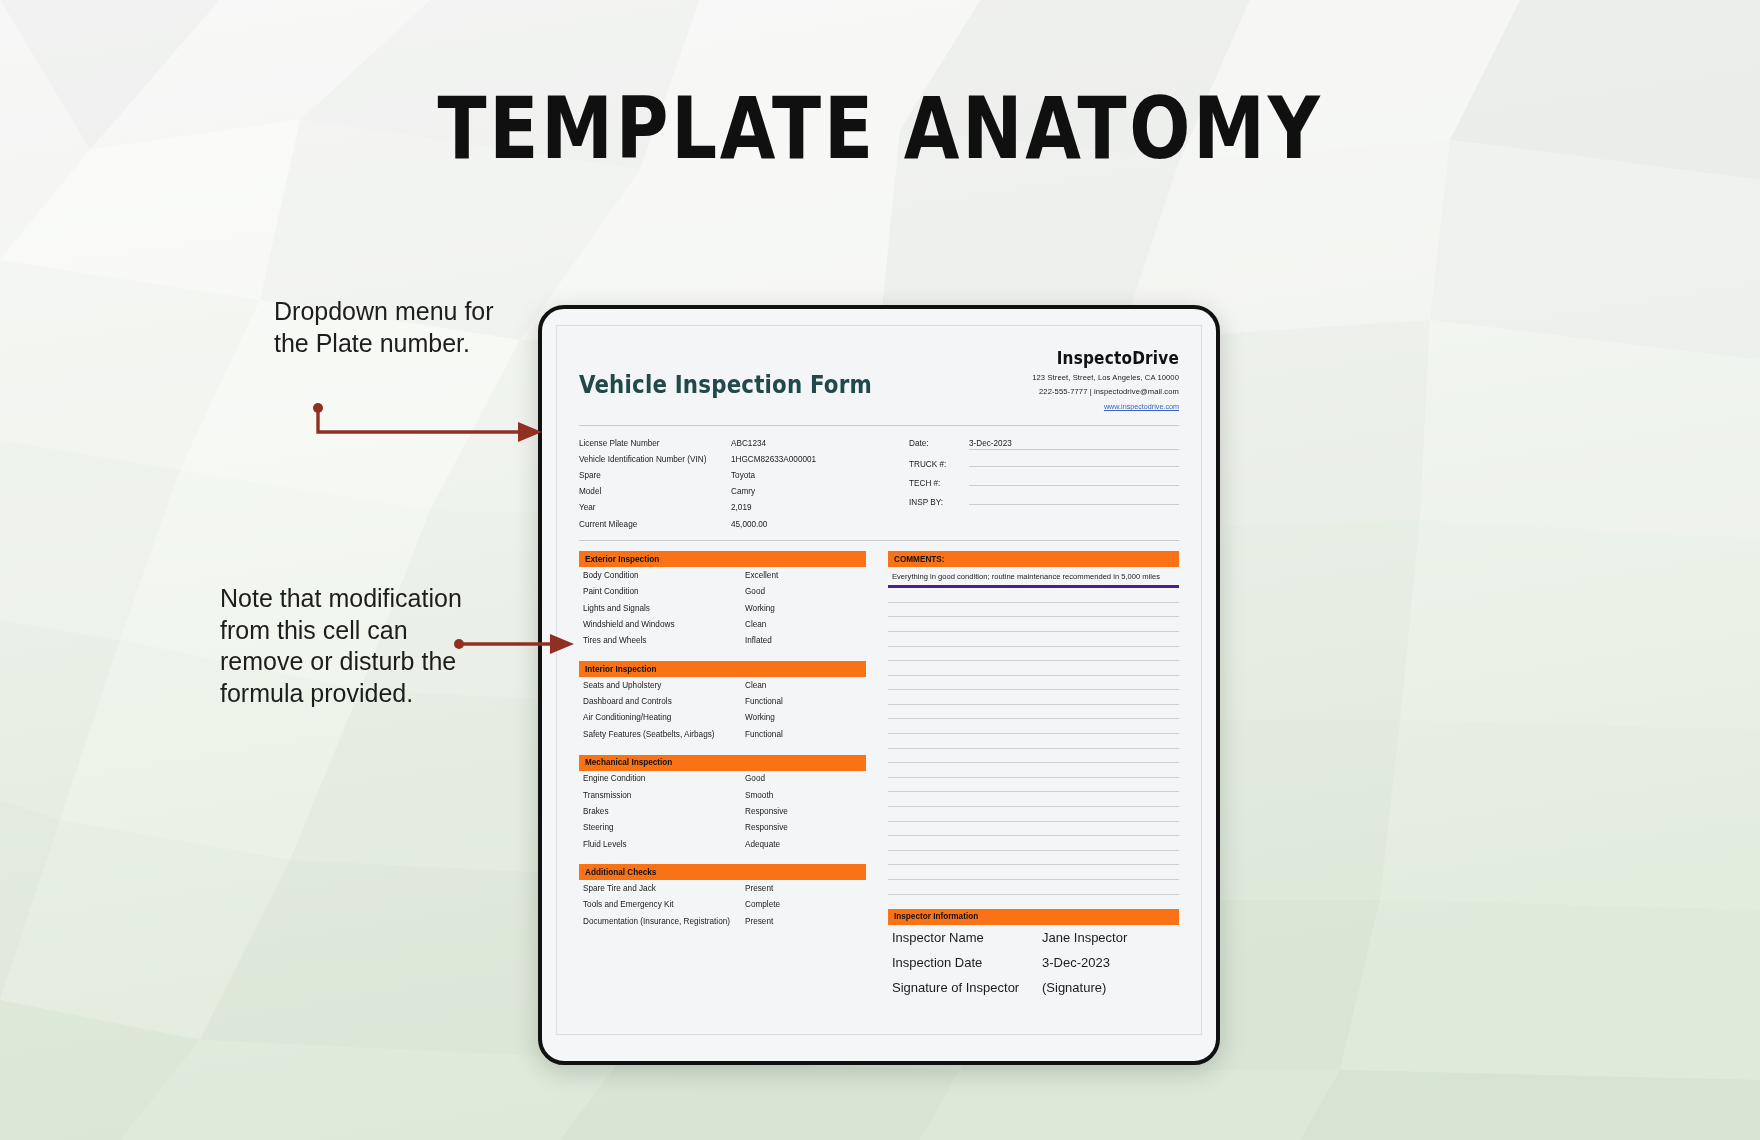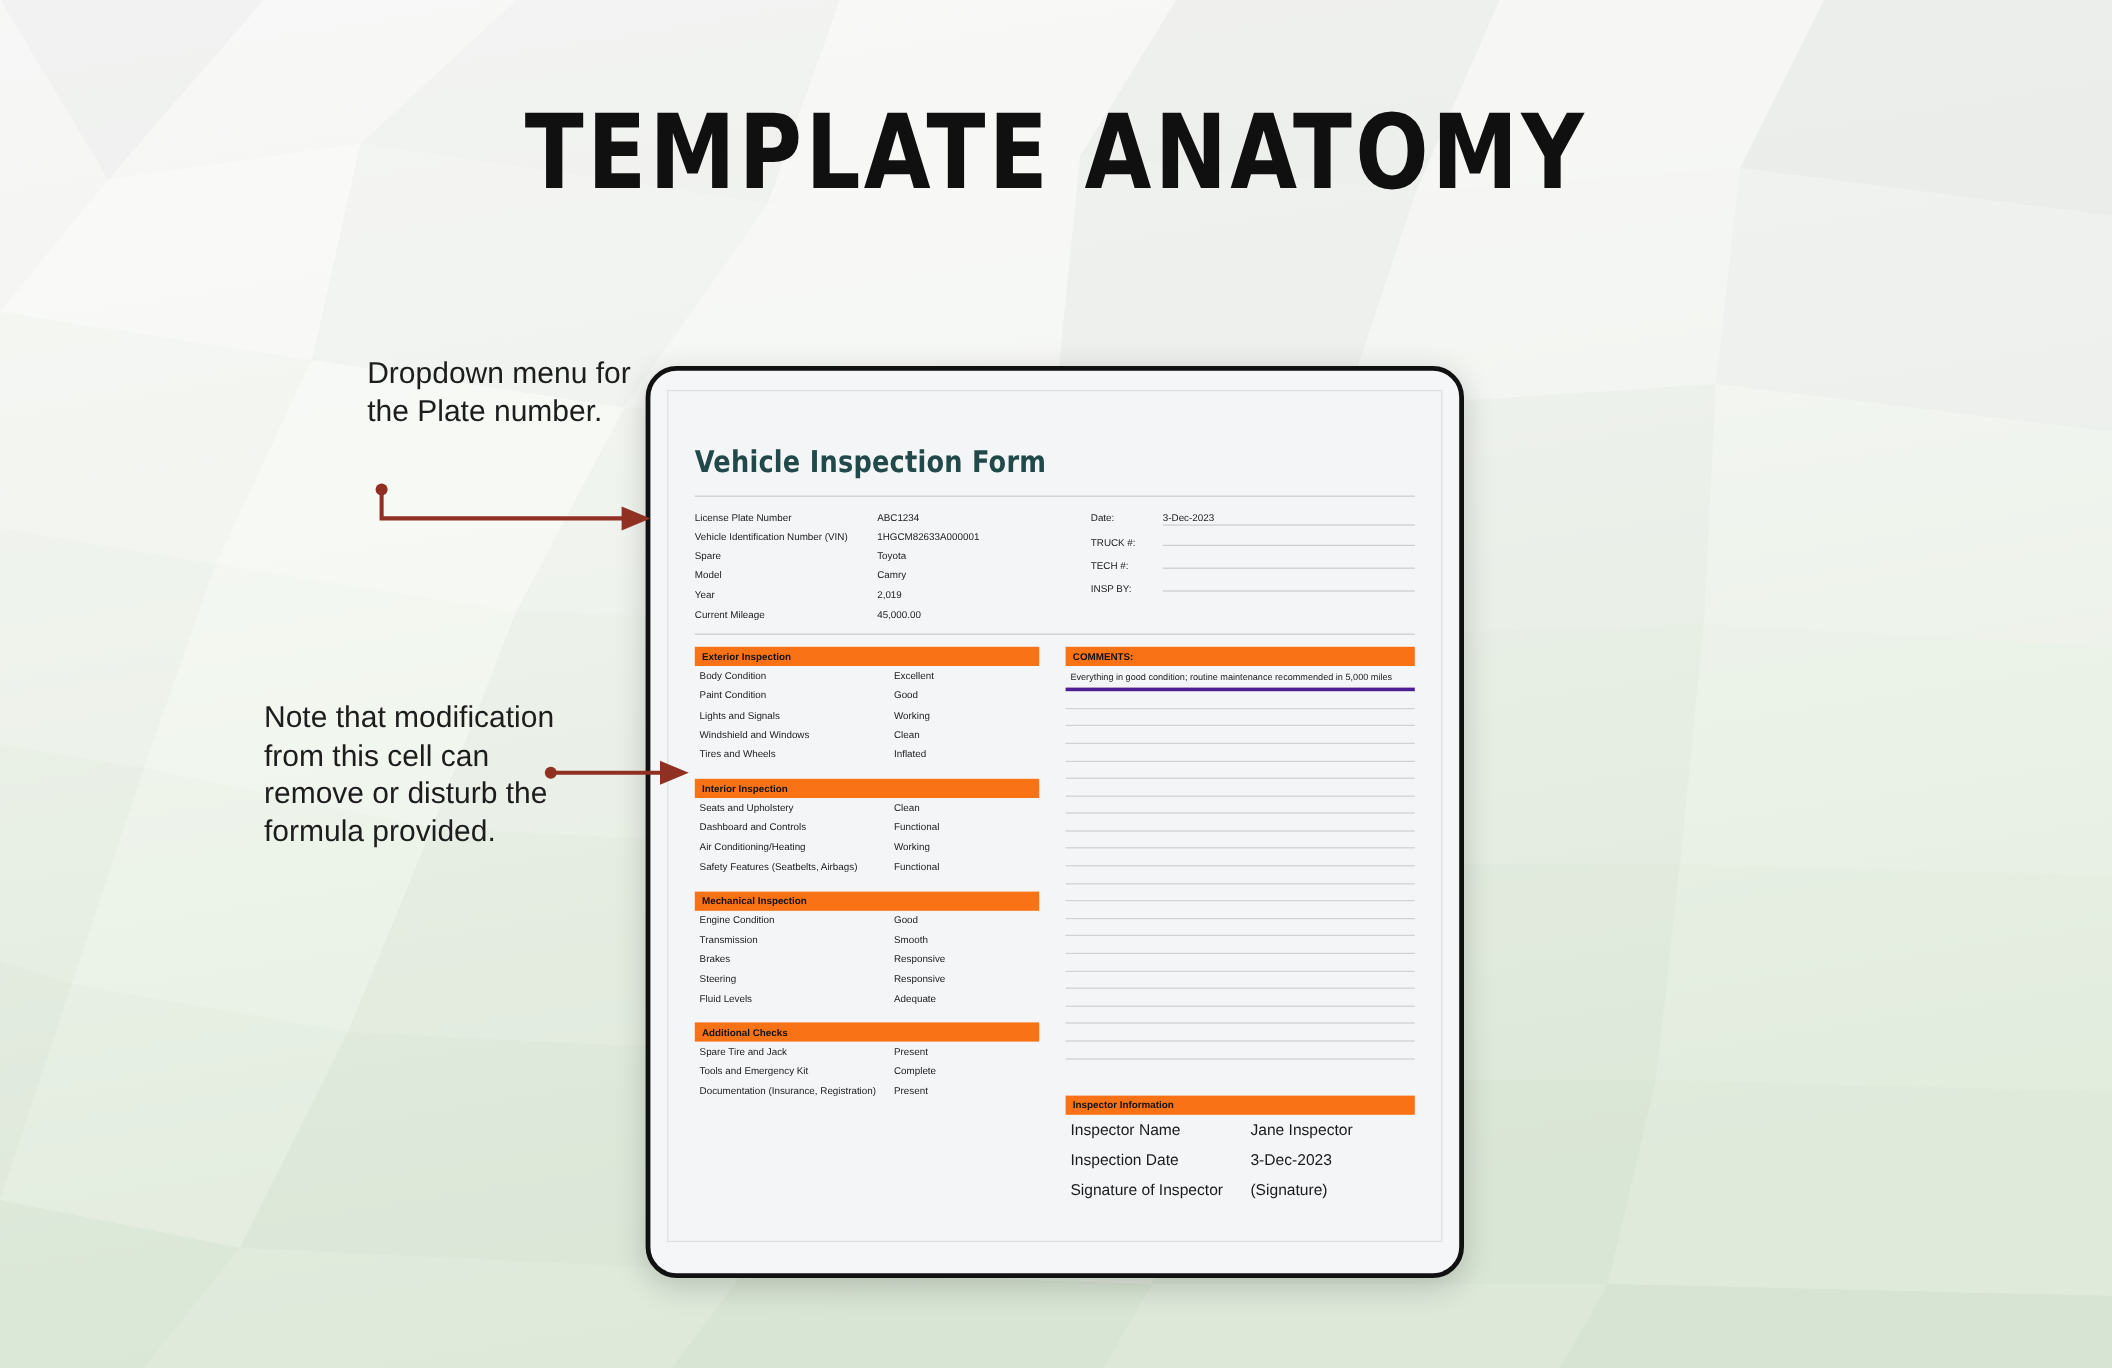"Dropdown menu for the Plate" .annot-1 { margin-left: 32px -> none }
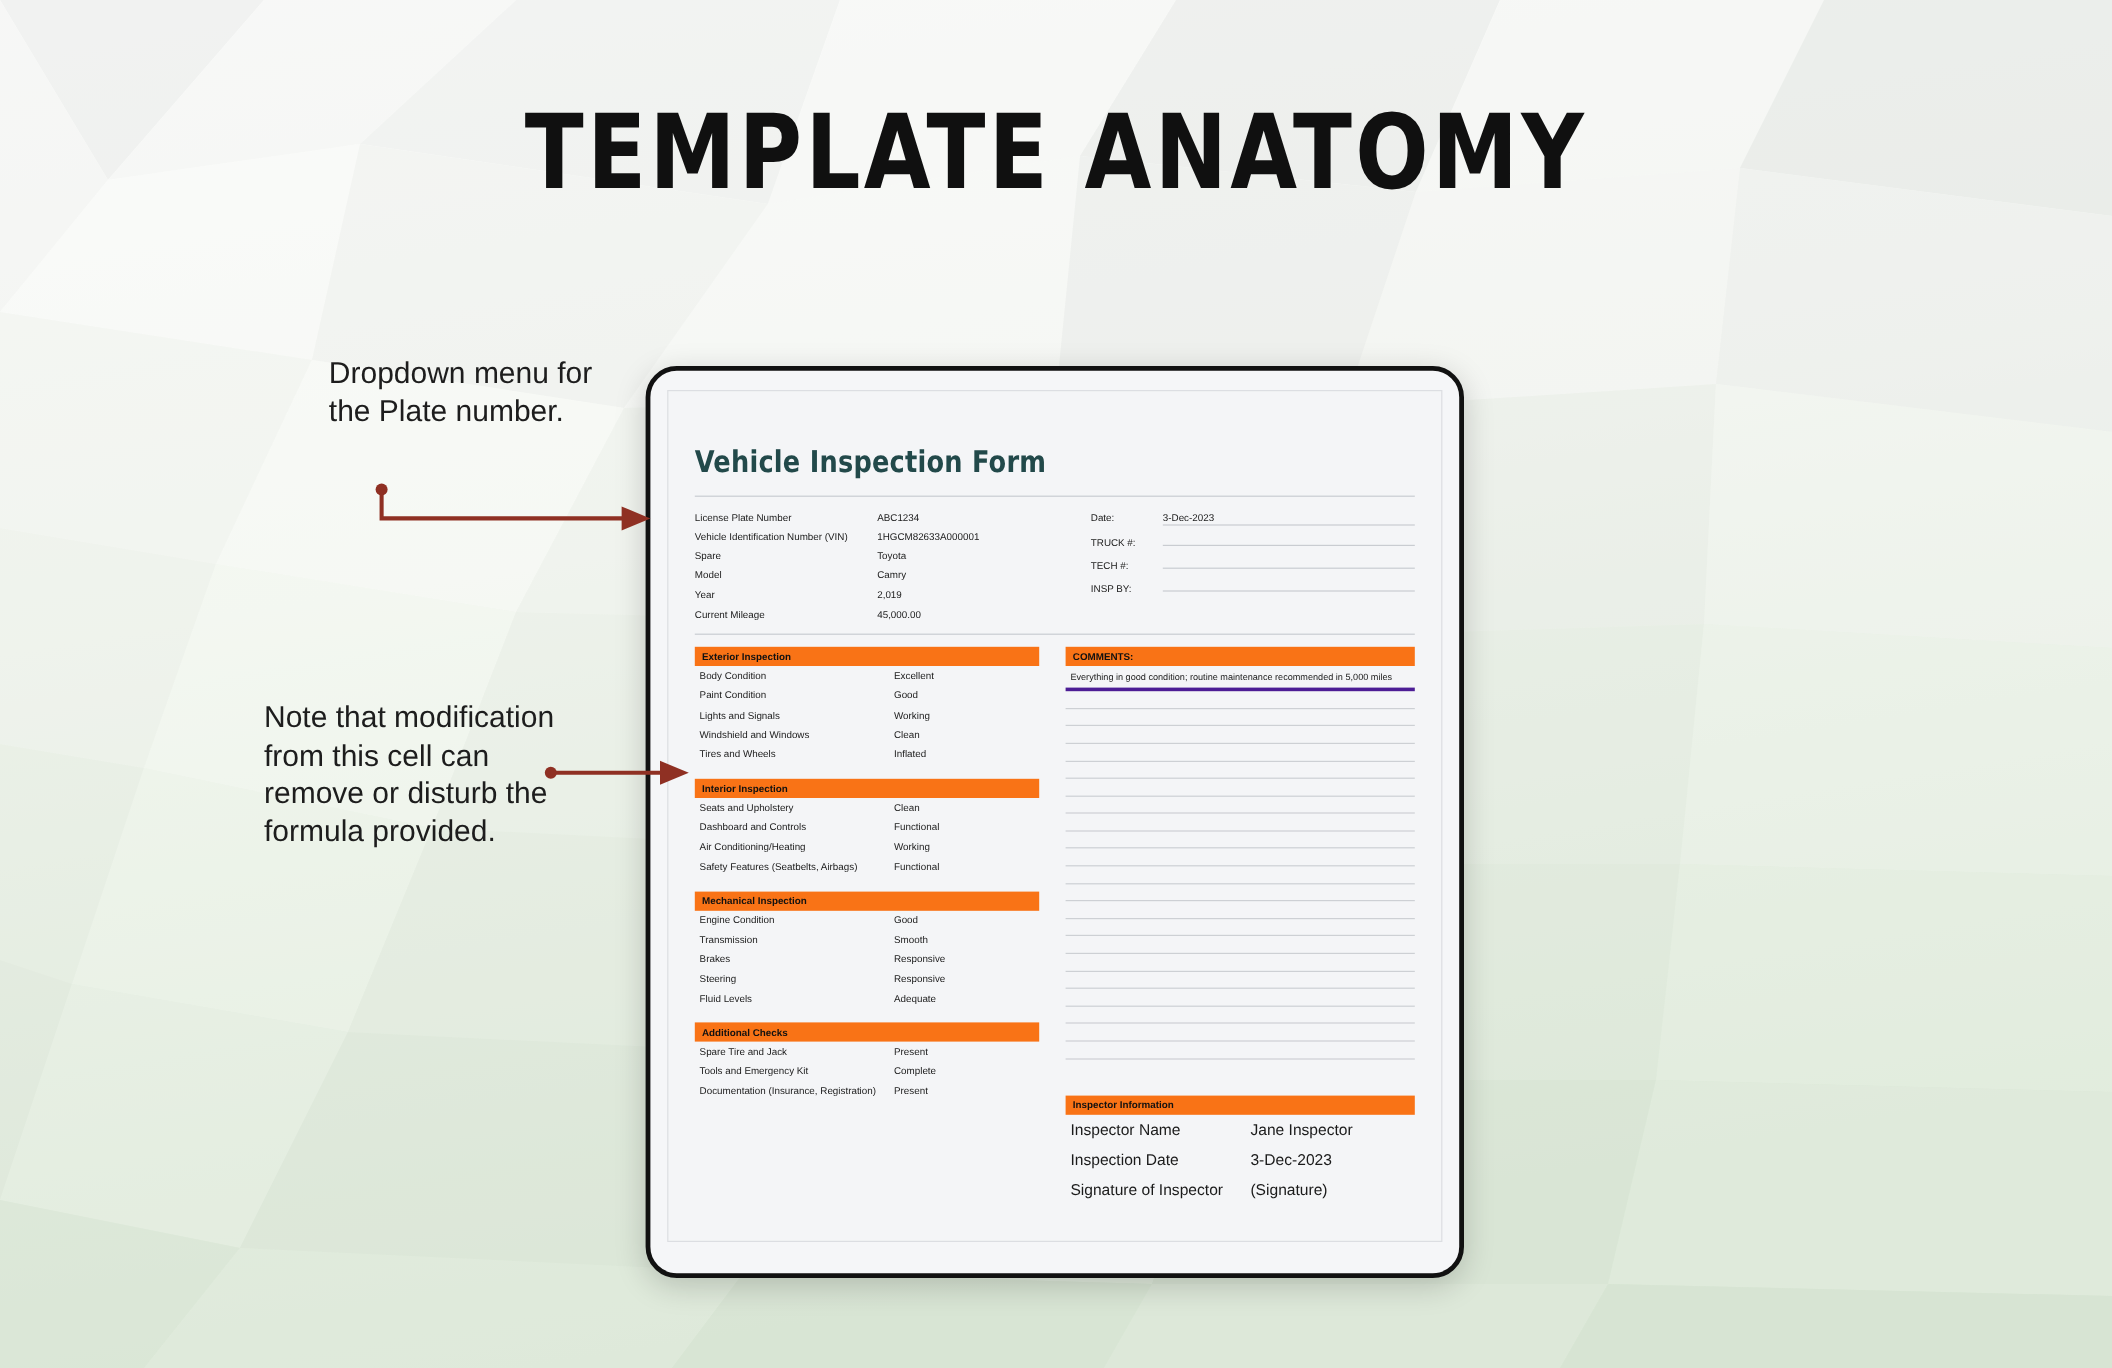"InspectoDrive" div.brand { html: none -> <div> <div>InspectoDrive</div> <div>123 Street, Street, Los Angeles, CA 10000</div> <div>222-555-7777 | inspectodrive@mail.com</div> <div>www.inspectodrive.com</div> </div> }
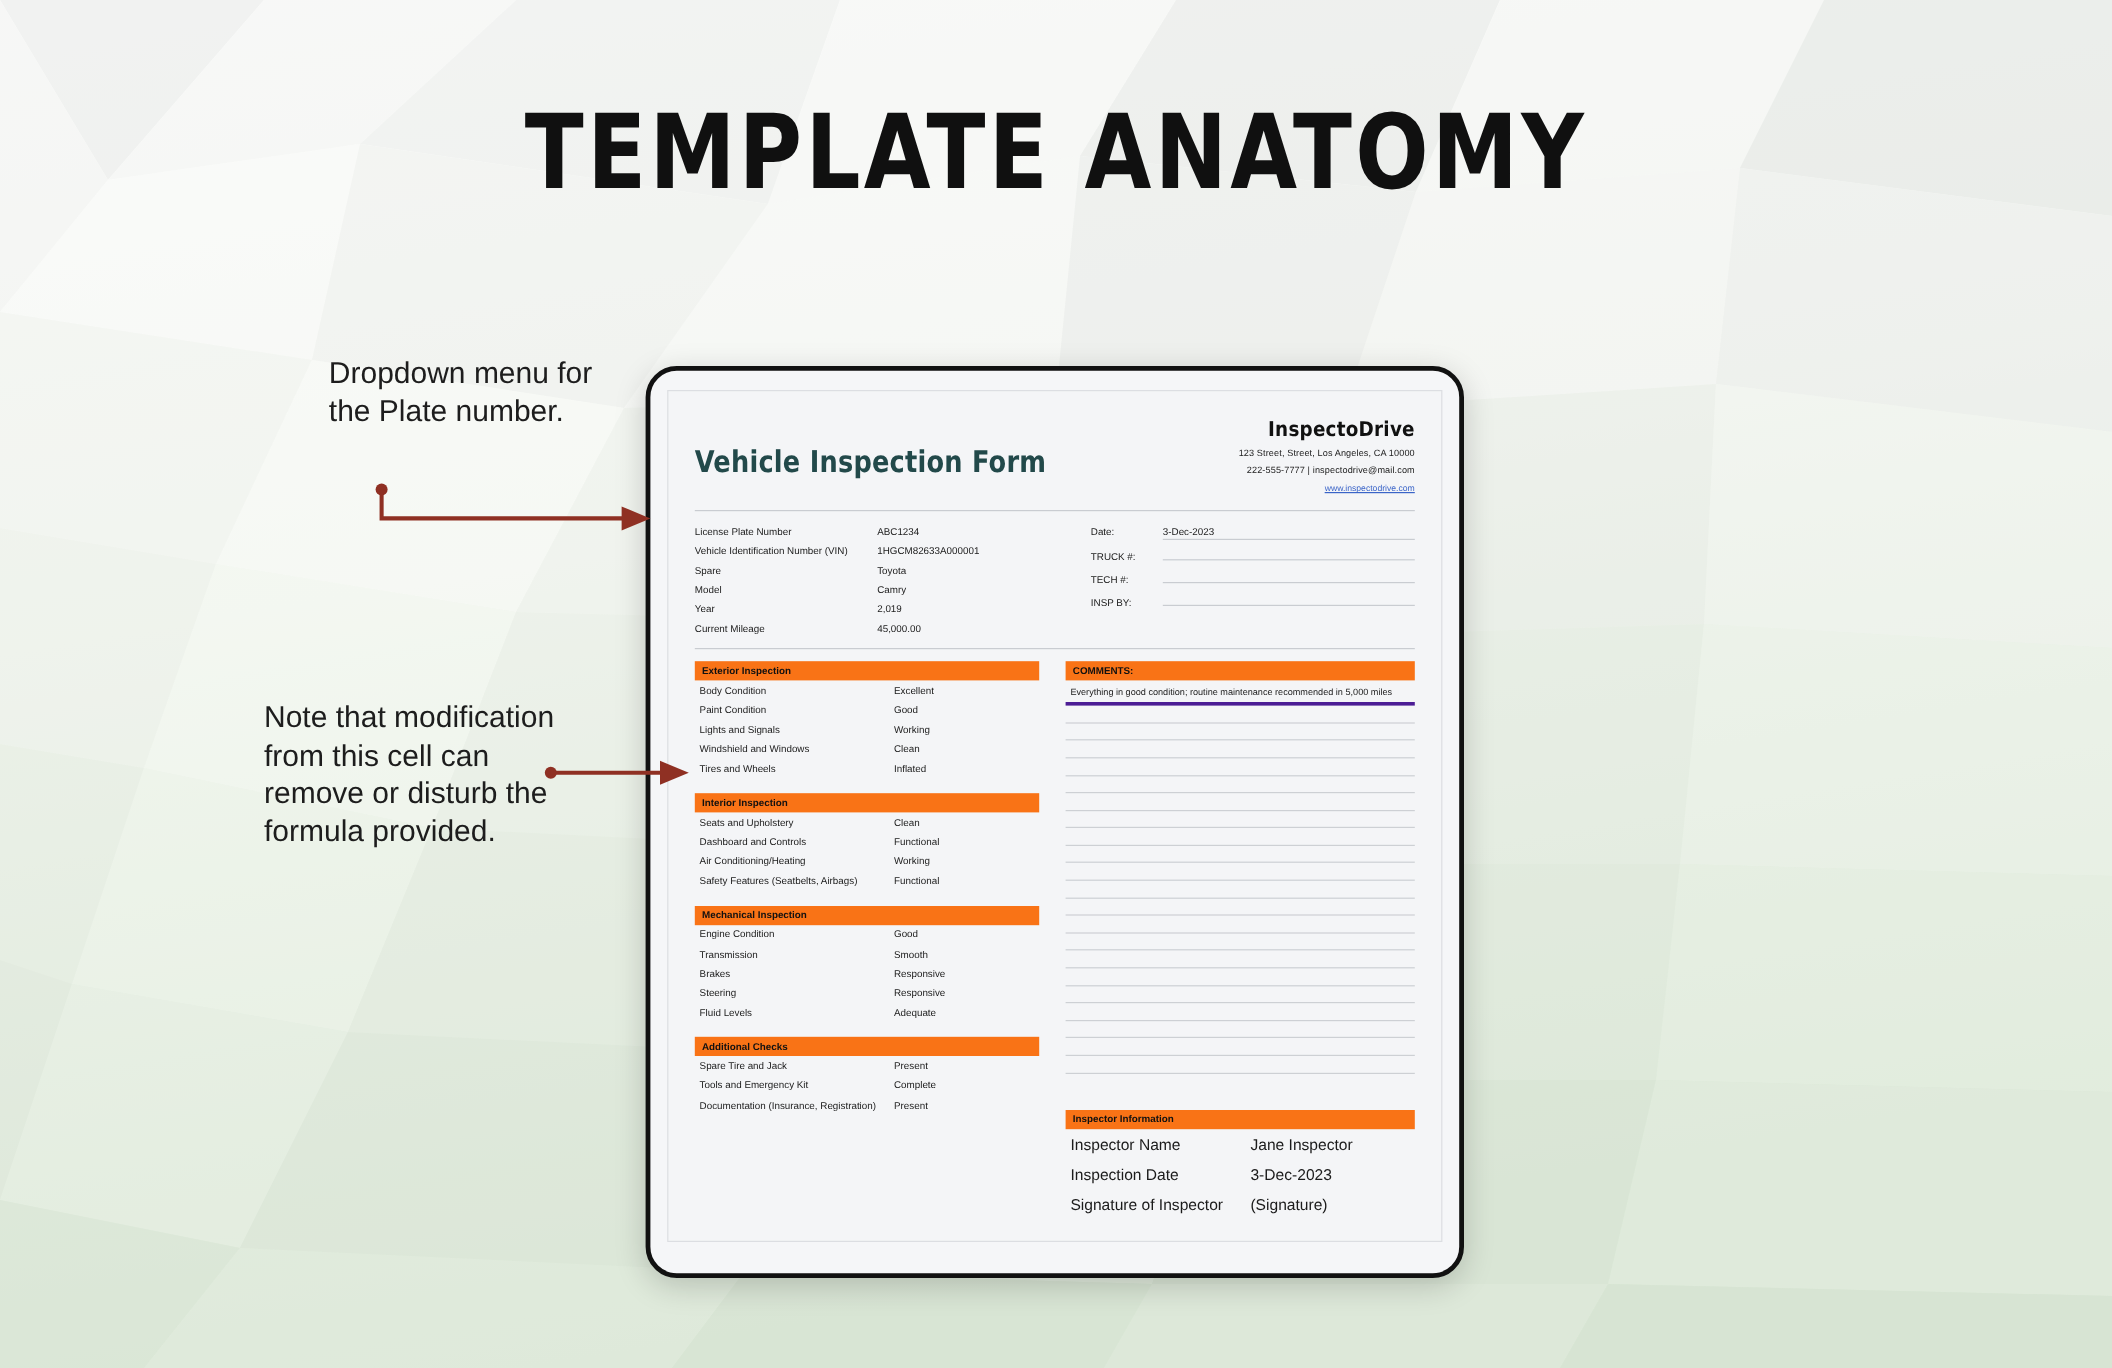"Inspector Information" .insp-wrap { margin-top: 30px -> 14px }
